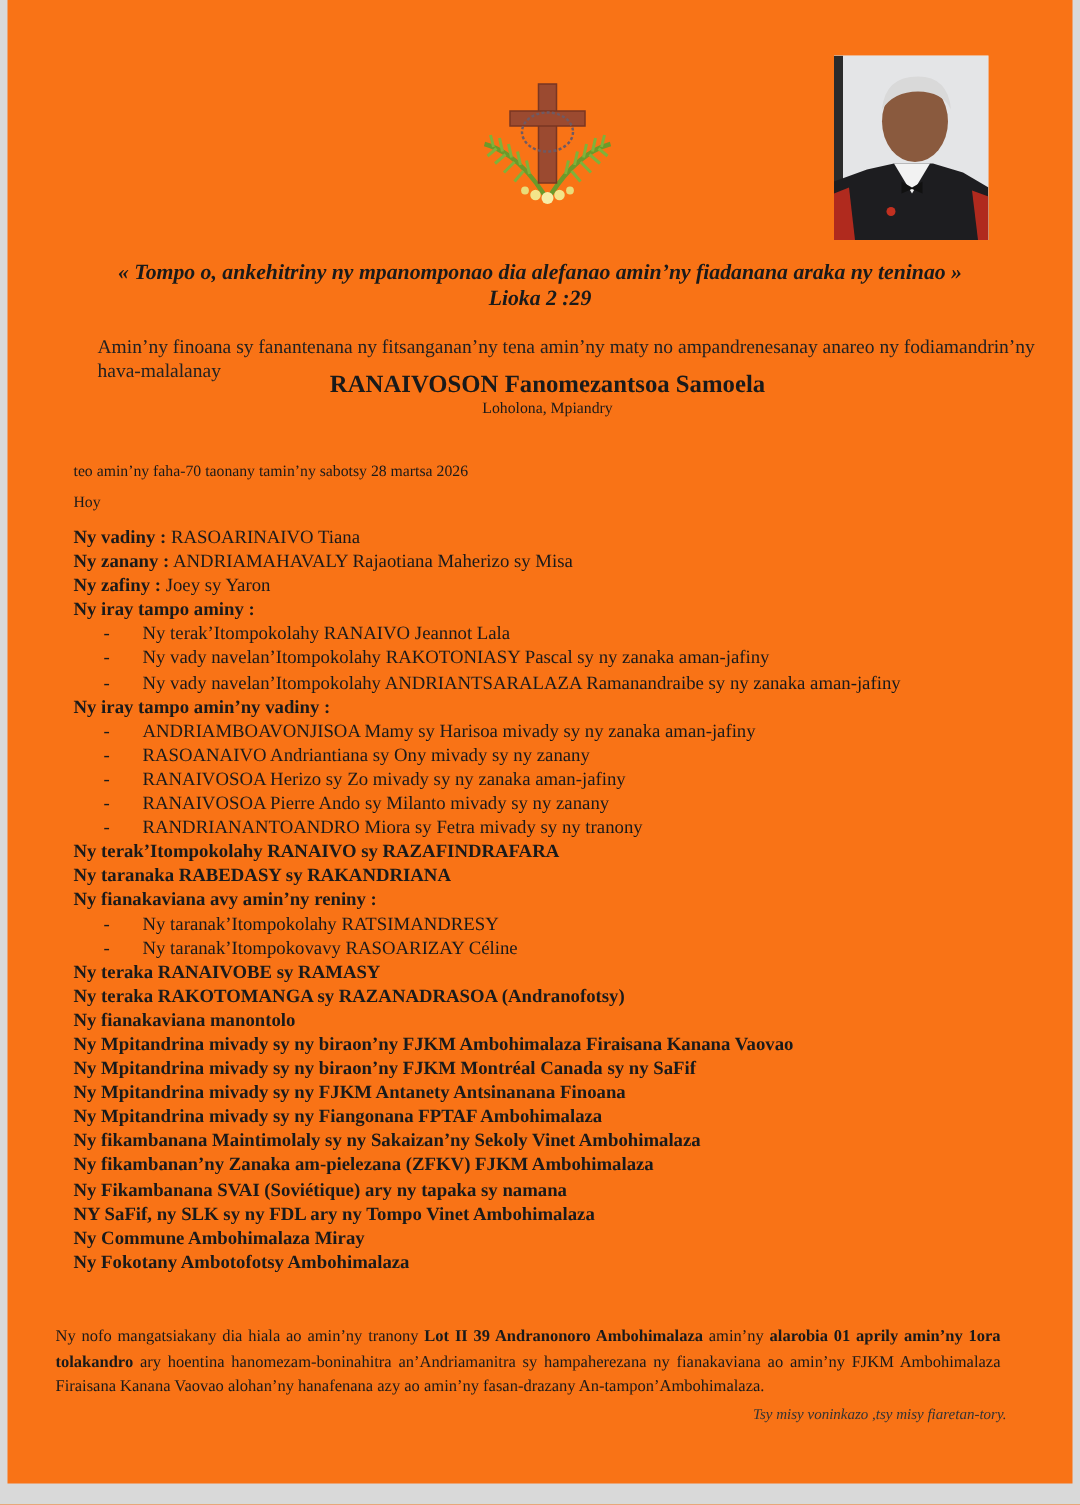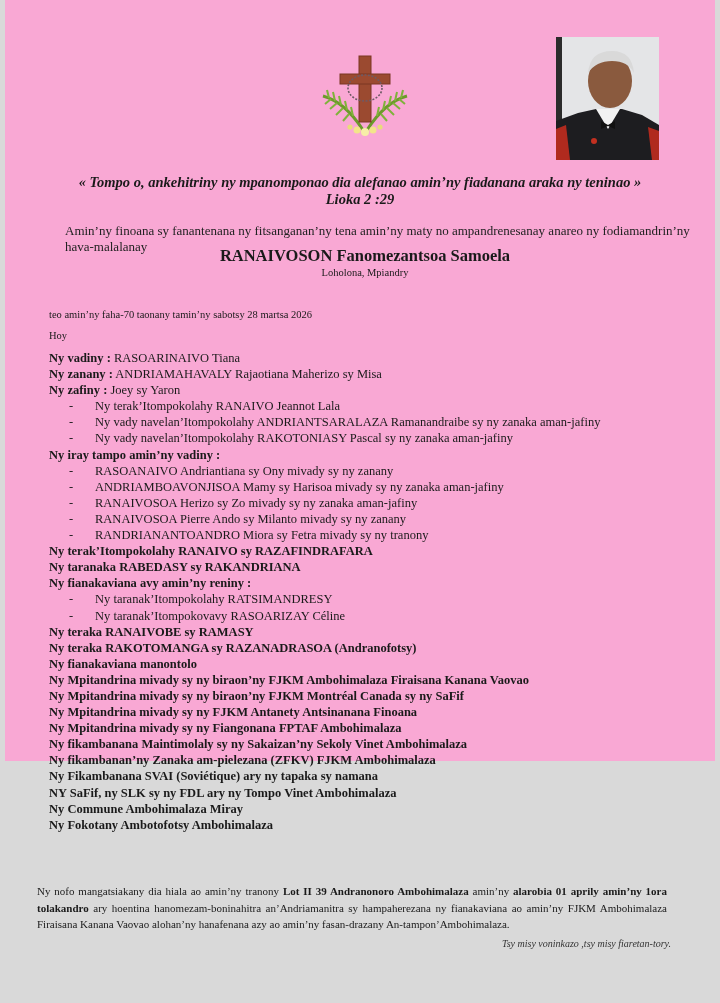"« Tompo o, ankehitriny ny" .page { background: #f9a8d4 -> #f97316; height: 761px -> 989px }
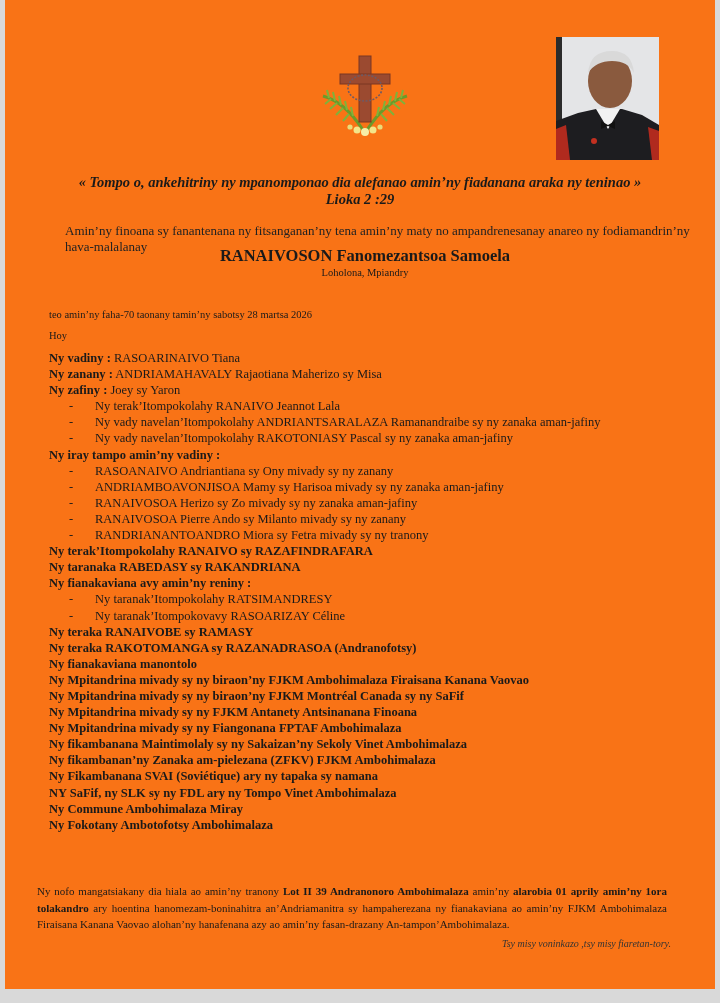"Ny iray tampo aminy :" div.row { html: none -> <div>Ny iray tampo aminy :</div> }
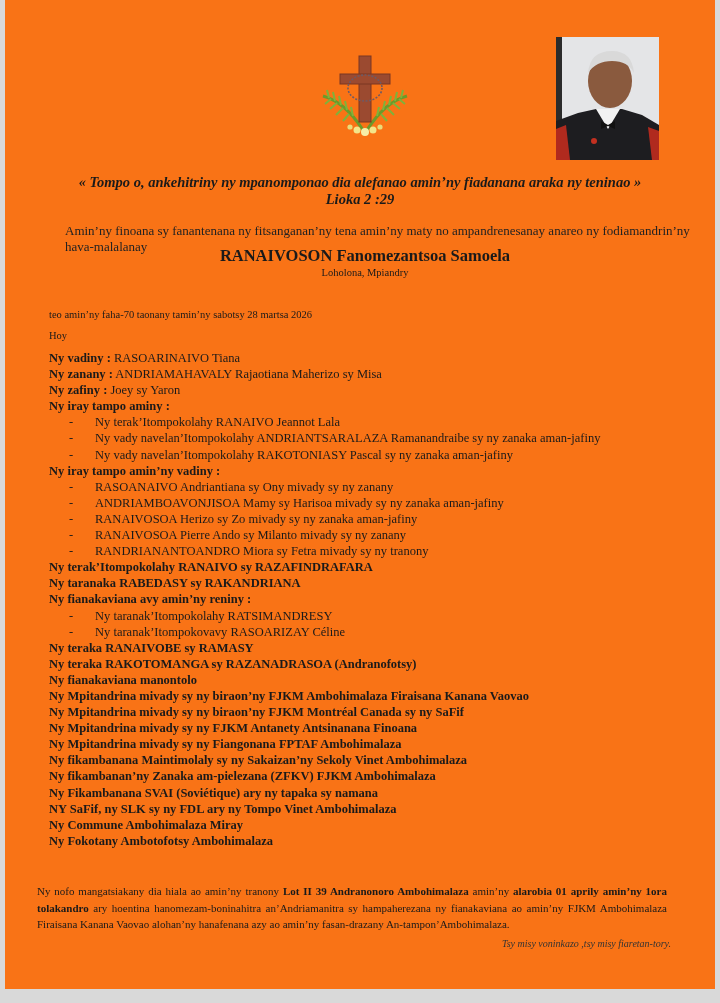"- Ny vady navelan’Itompokolahy" div.row { order: before "- Ny vady navelan’Itompokolahy RAKOTONIASY" -> after "- Ny vady navelan’Itompokolahy RAKOTONIASY" }
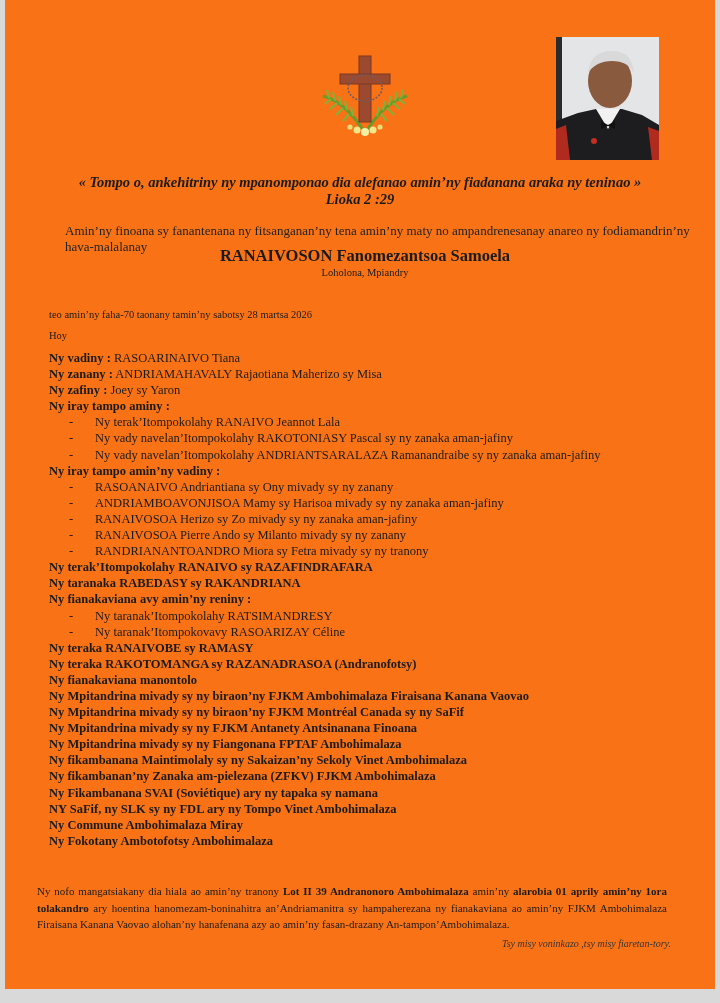"- RASOANAIVO Andriantiana sy Ony" div.row { order: before "- ANDRIAMBOAVONJISOA Mamy sy Harisoa" -> after "- ANDRIAMBOAVONJISOA Mamy sy Harisoa" }
